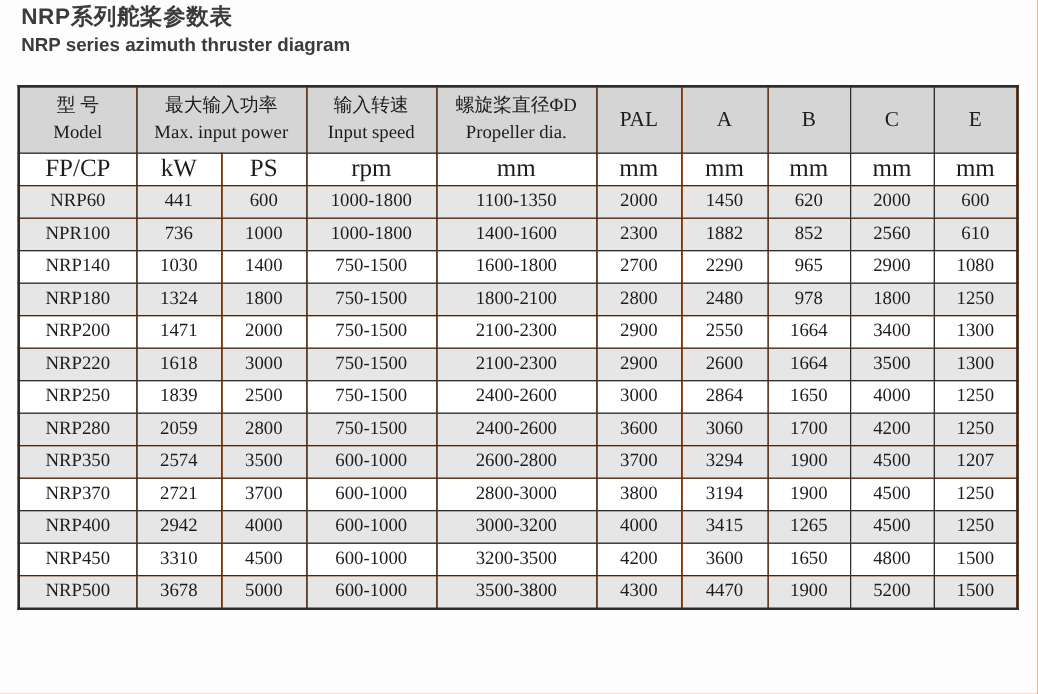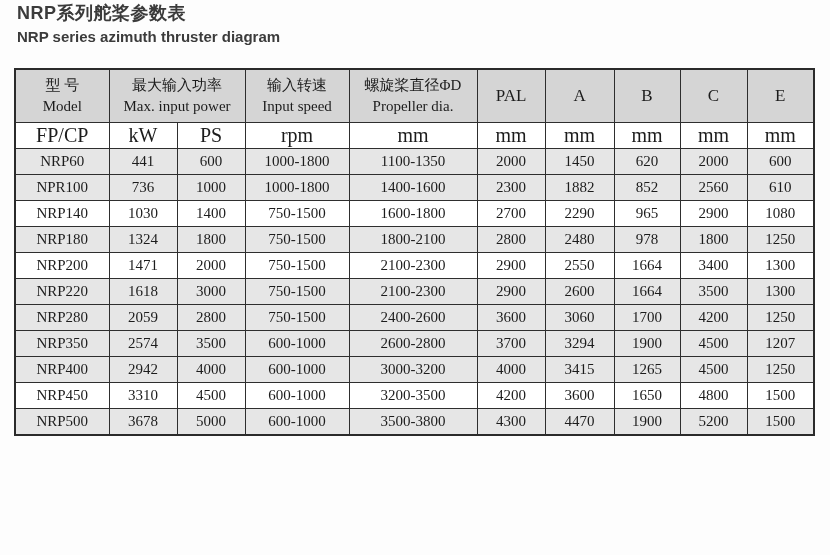"NRP250" tr { html: none -> <tr> <td>NRP250</td> <td>1839</td> <td>2500</td> <td>750-1500</td> <td>2400-2600</td> <td>3000</td> <td>2864</td> <td>1650</td> <td>4000</td> <td>1250</td> </tr> }
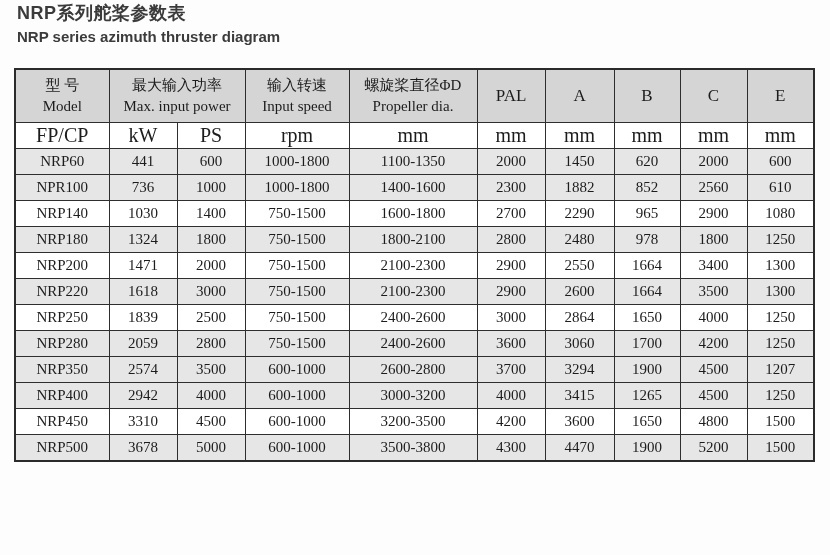"NRP370" tr { html: none -> <tr> <td>NRP370</td> <td>2721</td> <td>3700</td> <td>600-1000</td> <td>2800-3000</td> <td>3800</td> <td>3194</td> <td>1900</td> <td>4500</td> <td>1250</td> </tr> }
